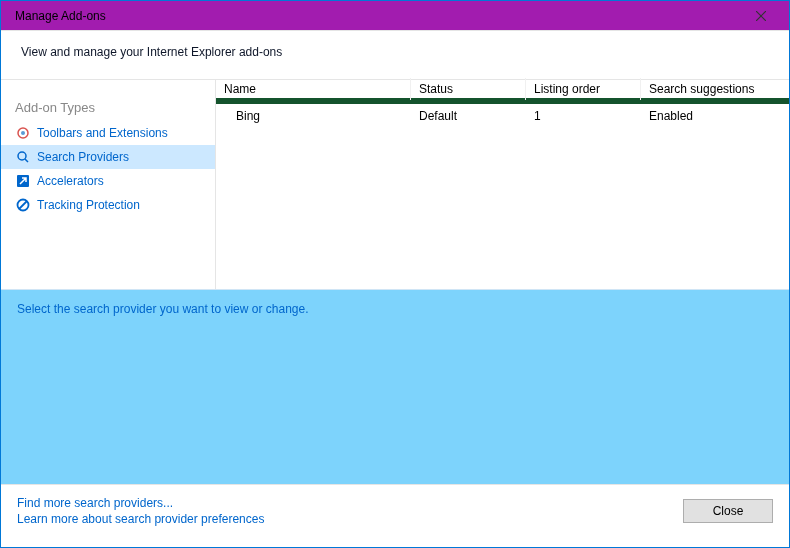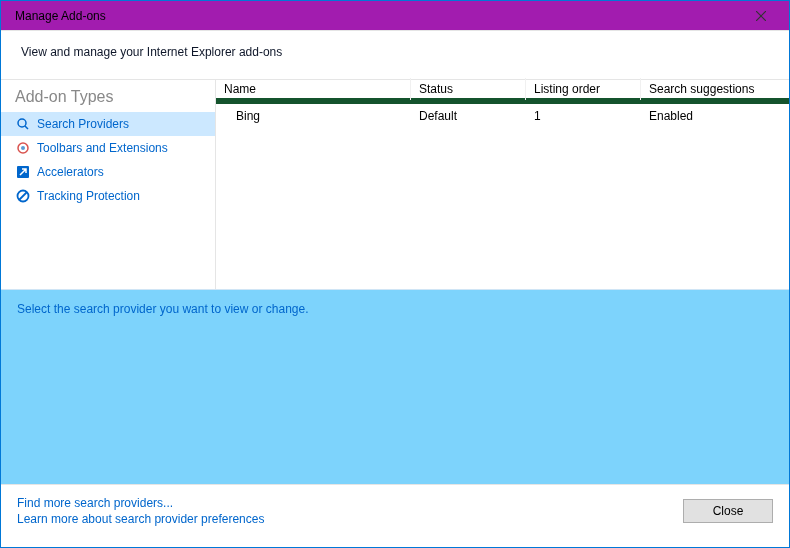"Add-on Types" .sidebar-header { font-size: 16px -> 13px; margin-top: none -> 12px }
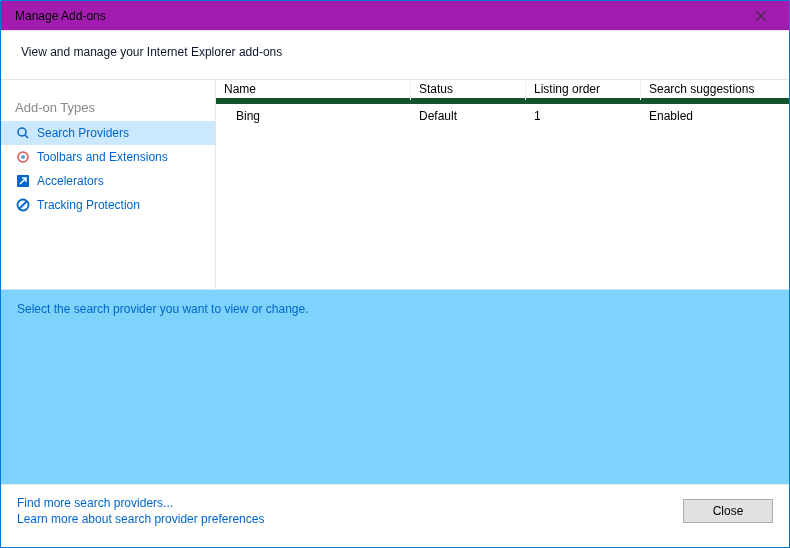"Search Providers" div.sidebar-item { order: before "Toolbars and Extensions" -> after "Toolbars and Extensions" }
